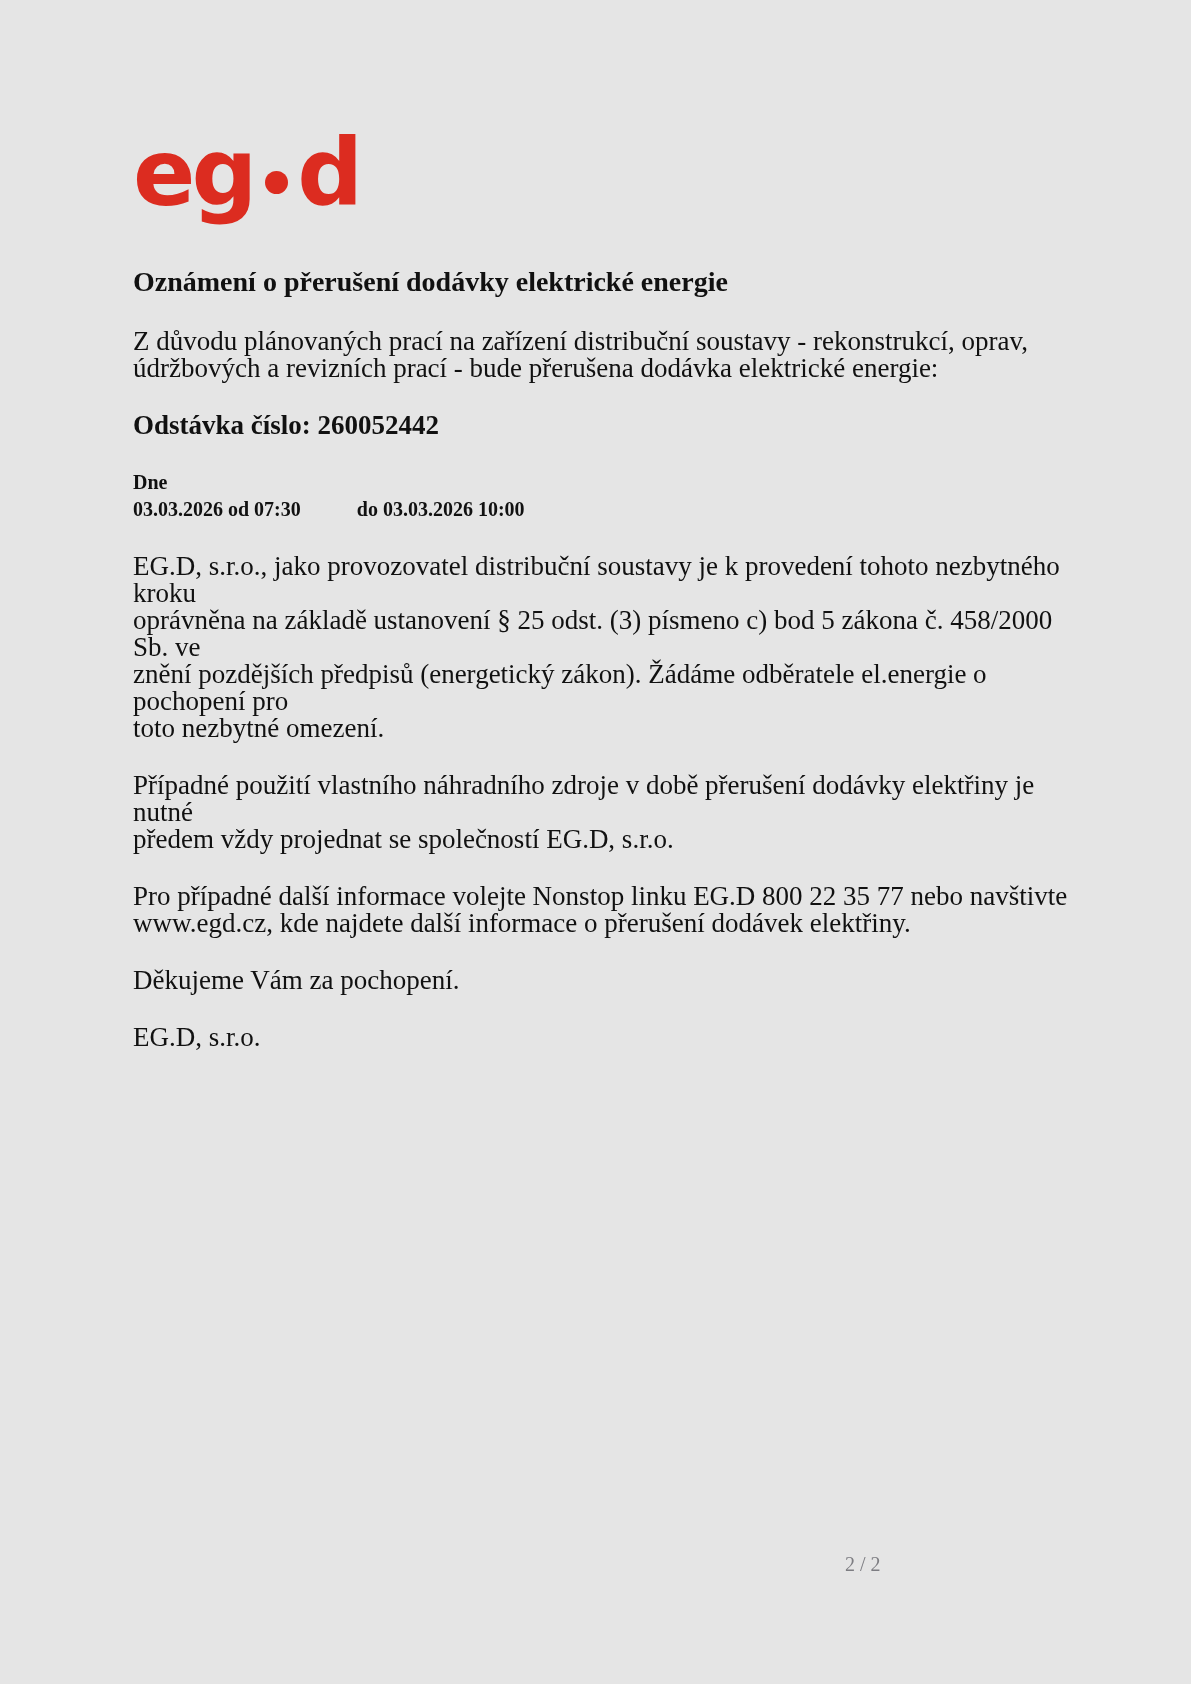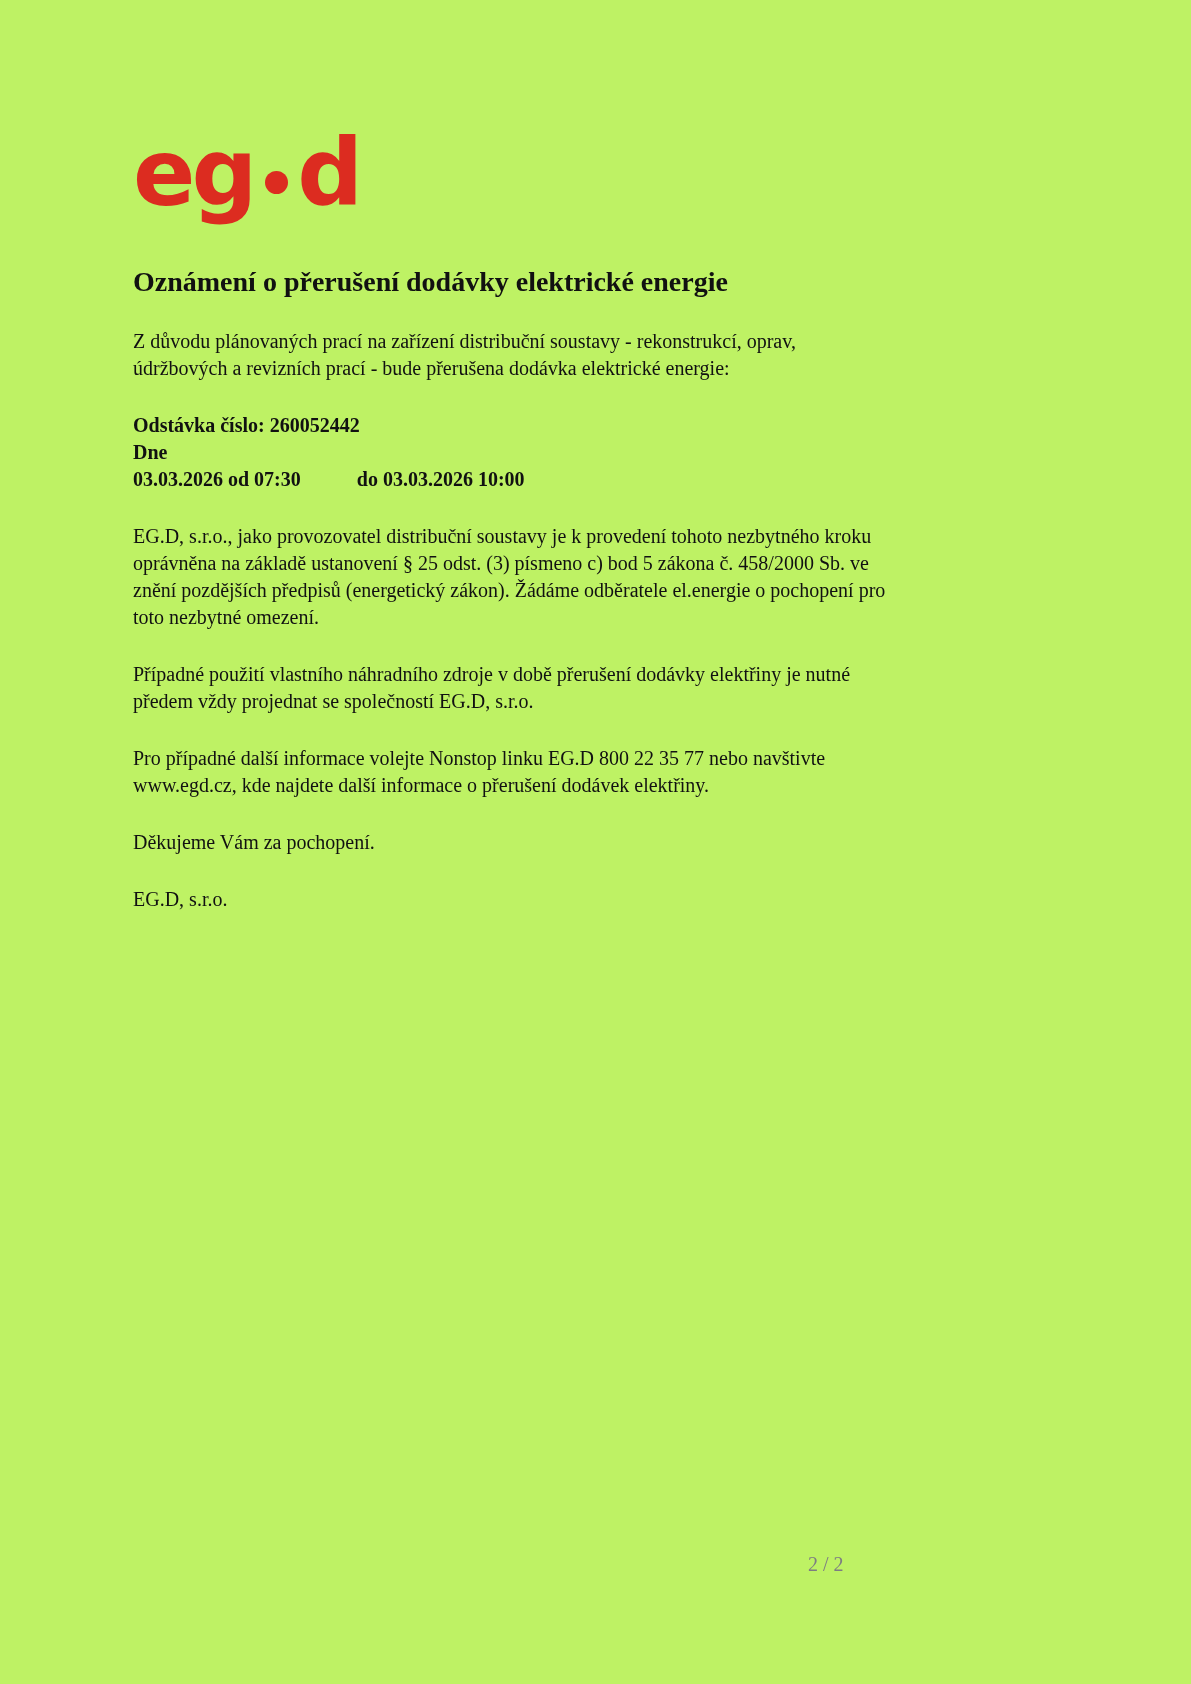"eg d" .page { background: #bef264 -> #e5e5e5 }
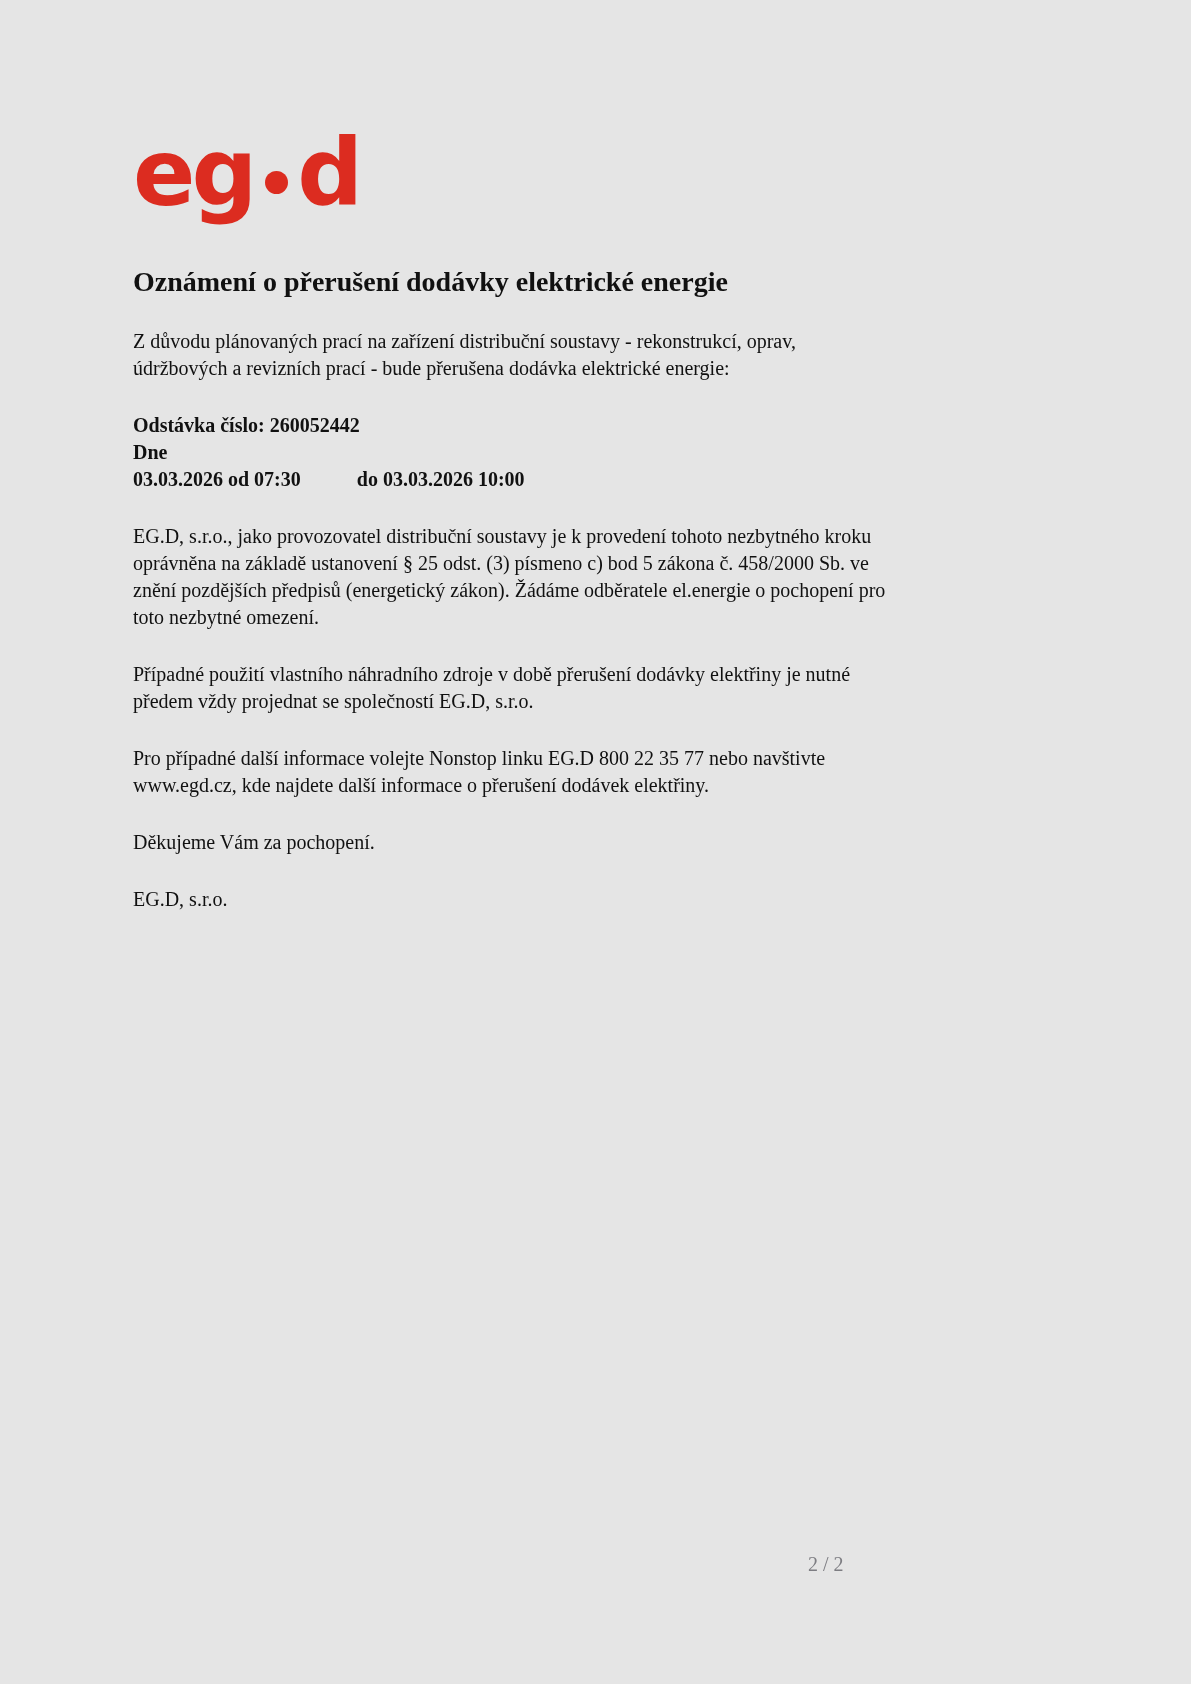"Z důvodu plánovaných prací na" .para { font-size: 20px -> 27px }
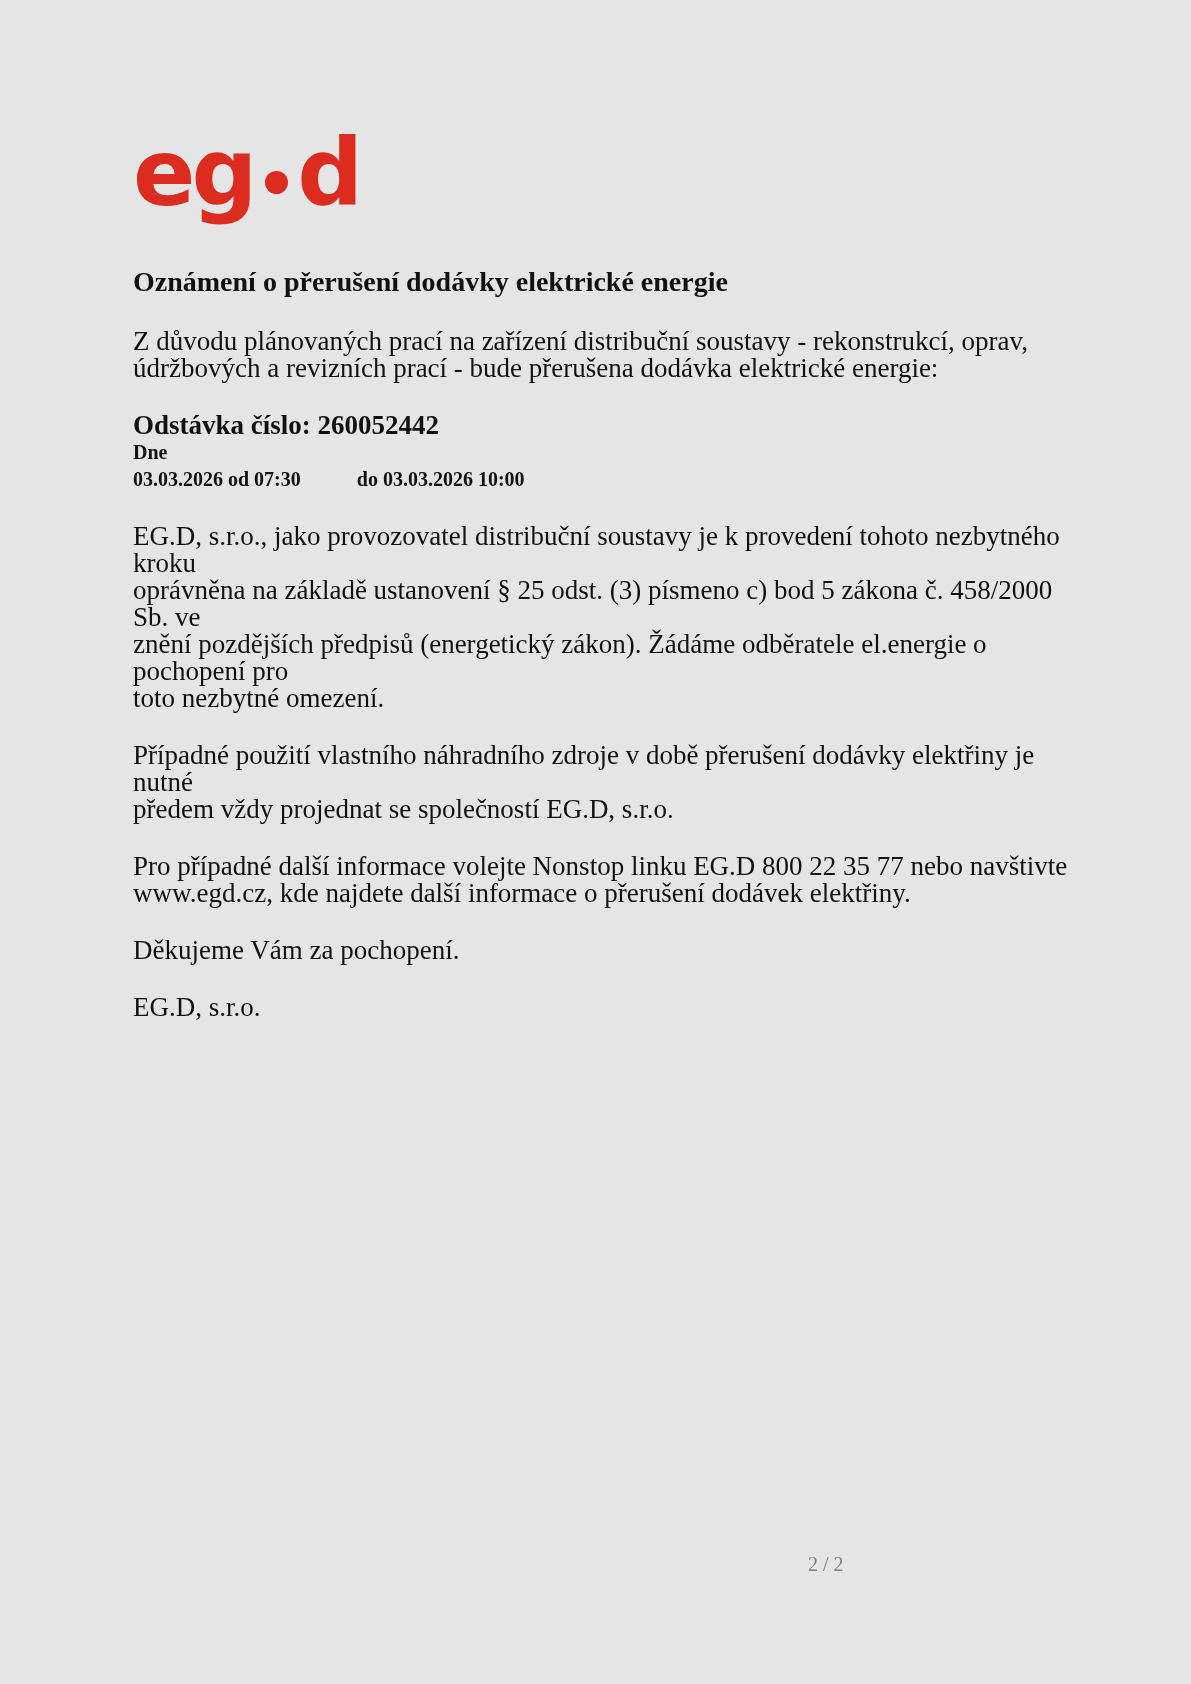"Dne" .date-block { margin-top: none -> 30px }
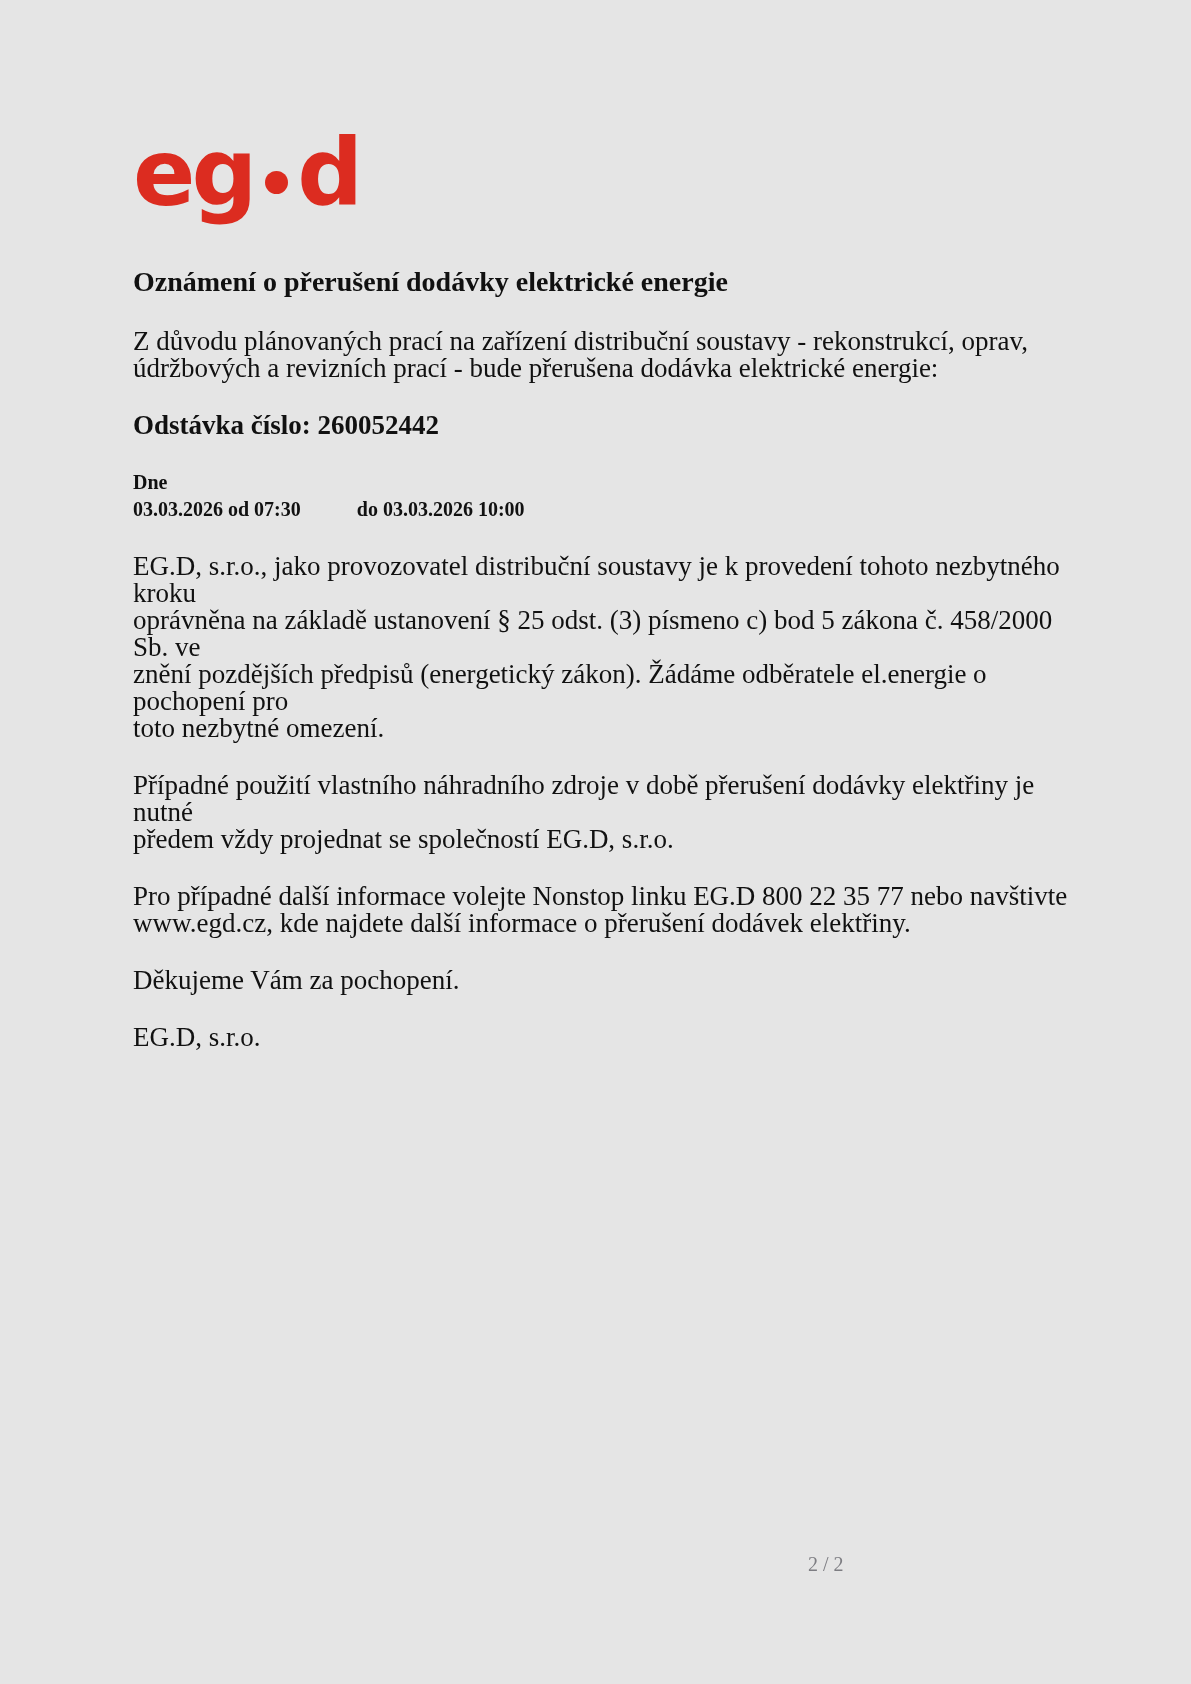"2 / 2" .page-footer { left: 808px -> 845px }
